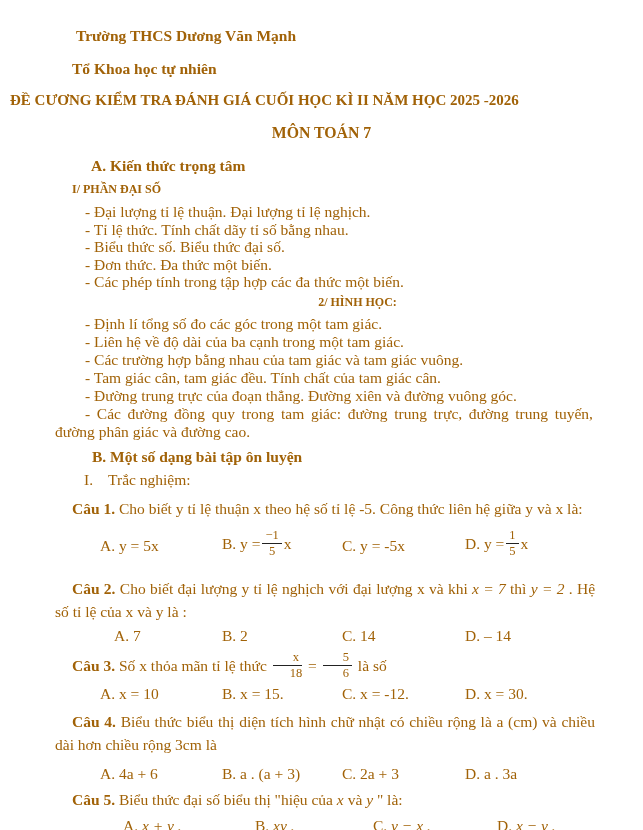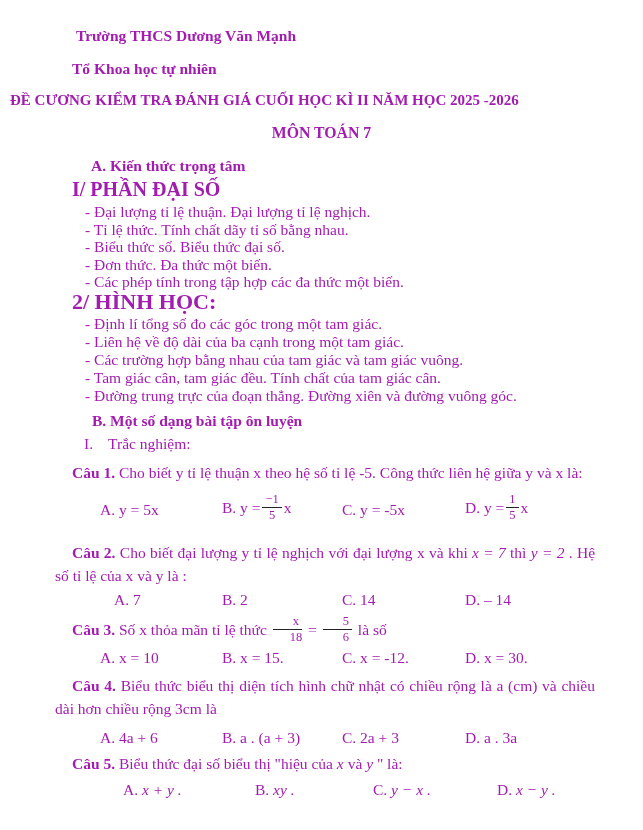"Trường THCS Dương Văn Mạnh" .page { color: #a21caf -> #a16207 }
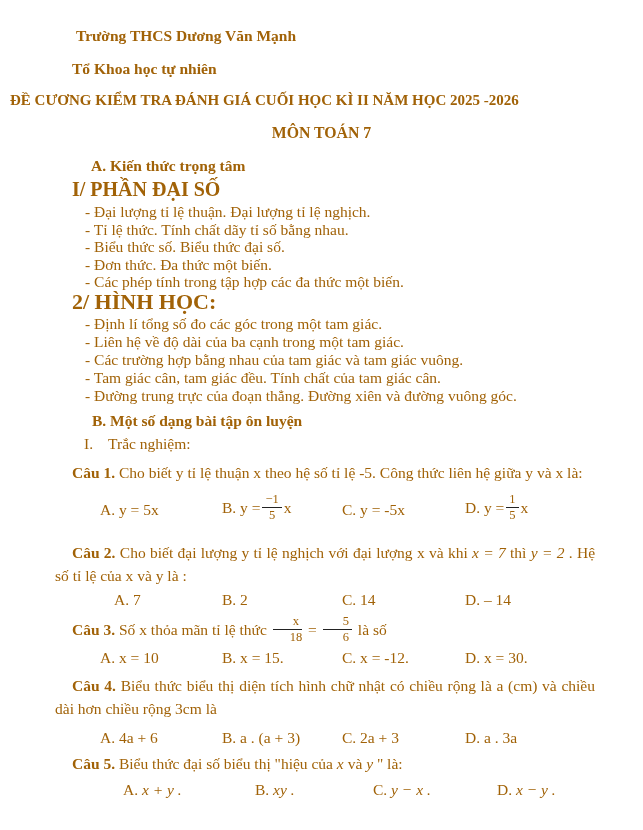"I/ PHẦN ĐẠI SỐ" .h-alg { font-size: 20px -> 12px }
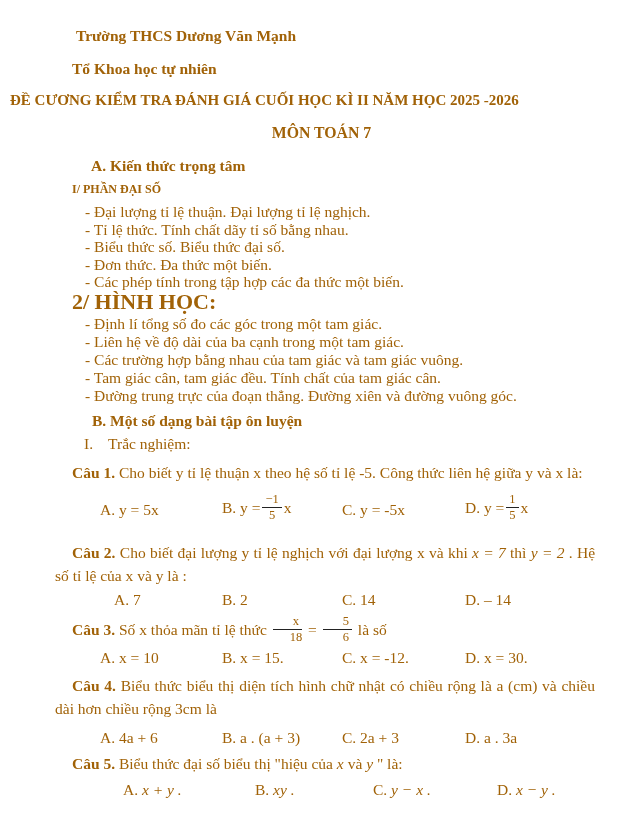"2/ HÌNH HỌC:" .h-geo { font-size: 22px -> 12px; text-align: none -> center }
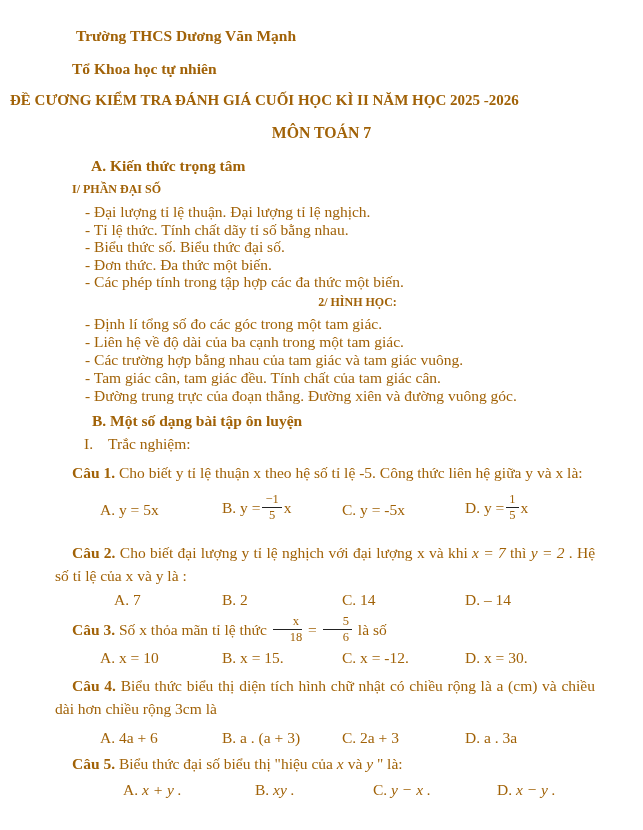"- Các đường đồng quy" li { html: none -> <li>- Các đường đồng quy trong tam giác: đường trung trực, đường trung tuyến, đường phân giác và đường cao.</li> }
